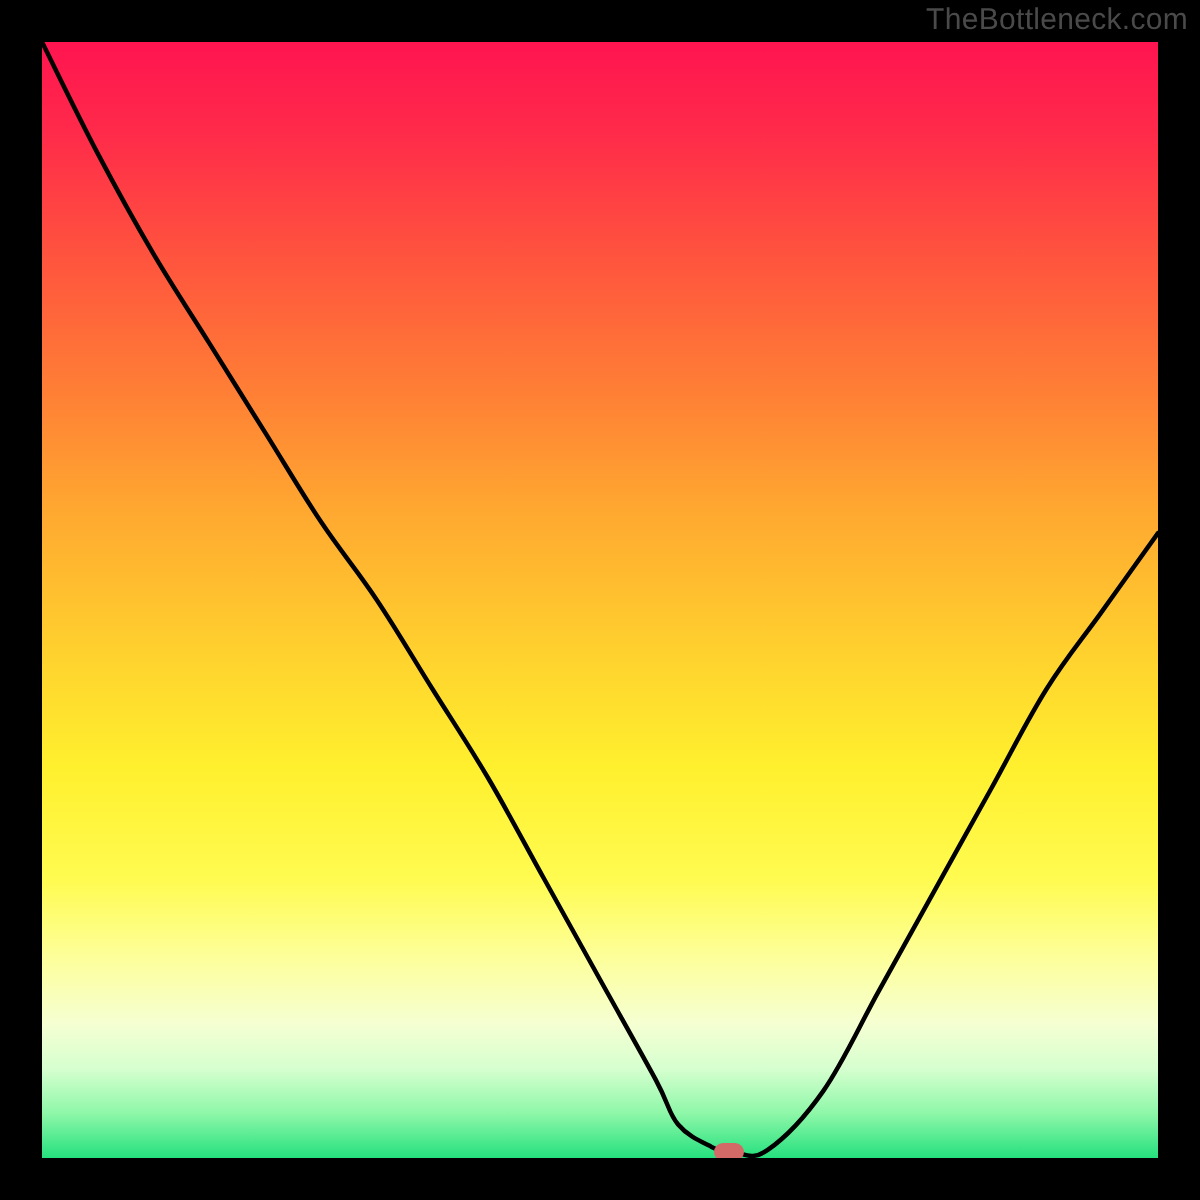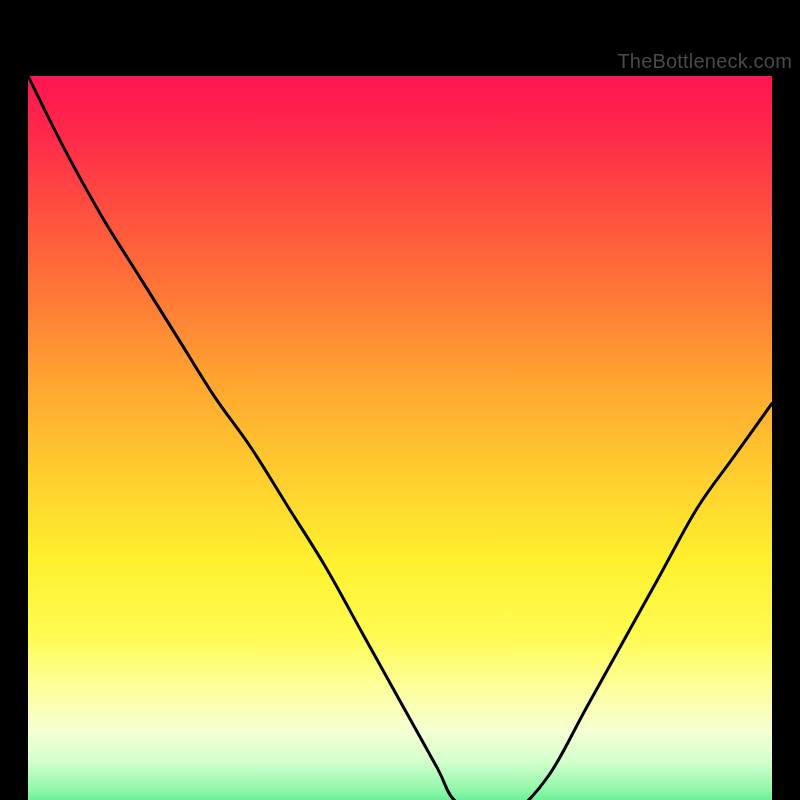"TheBottleneck.com" .frame { margin-top: 48px -> none }
